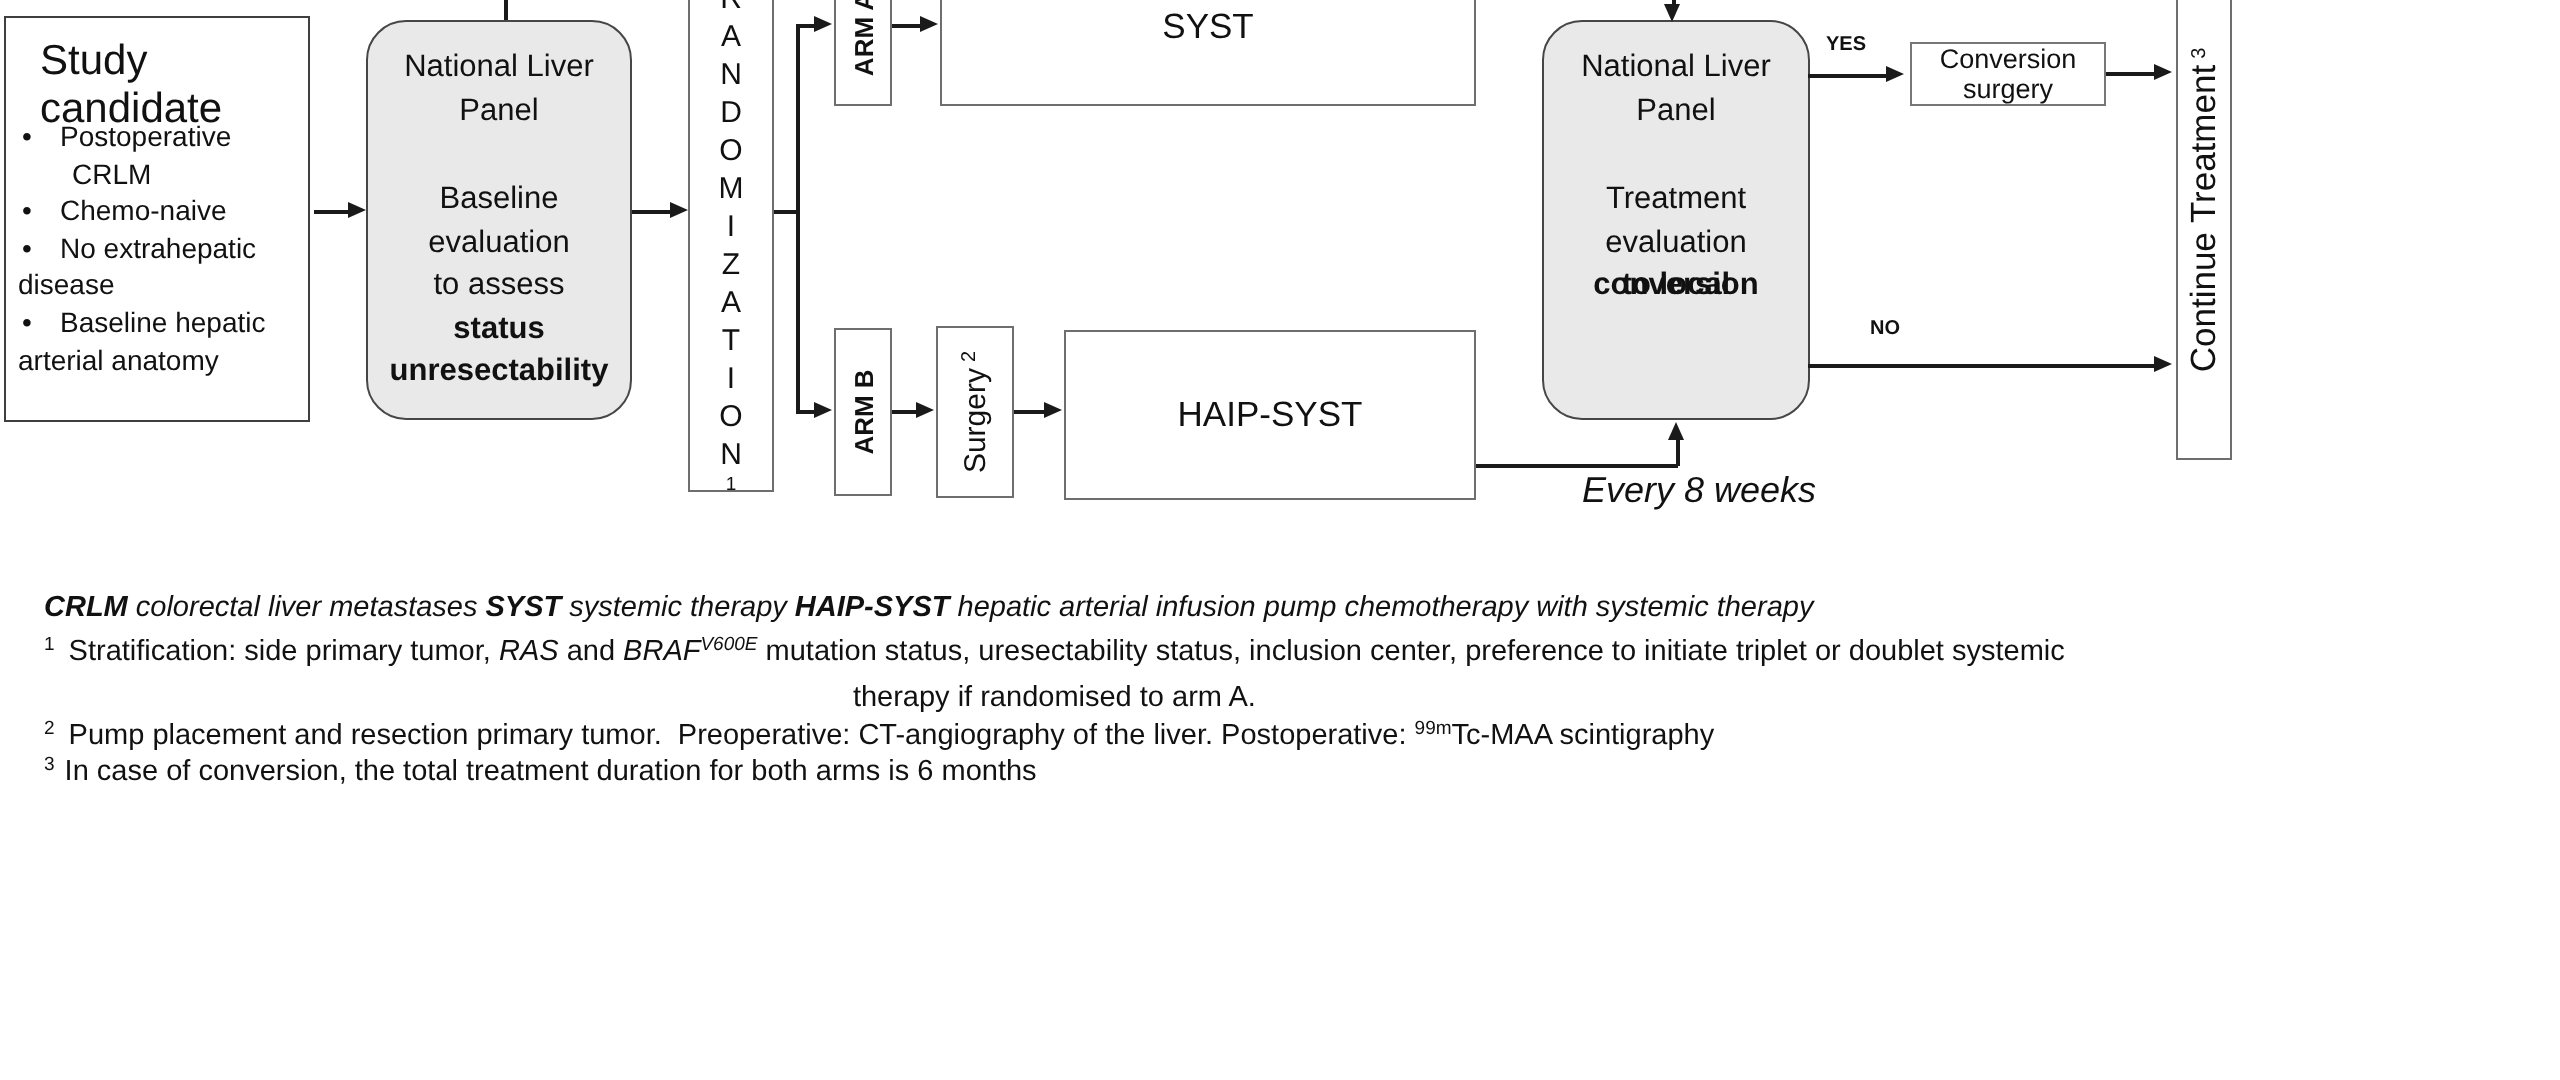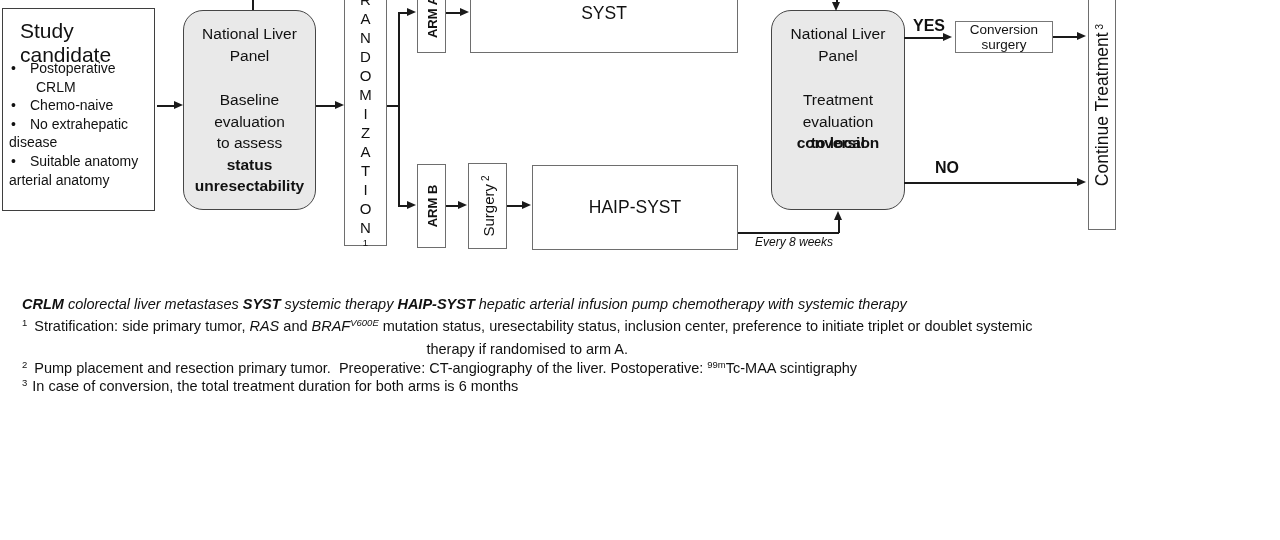"YES" .yn { font-size: 16px -> 10px }
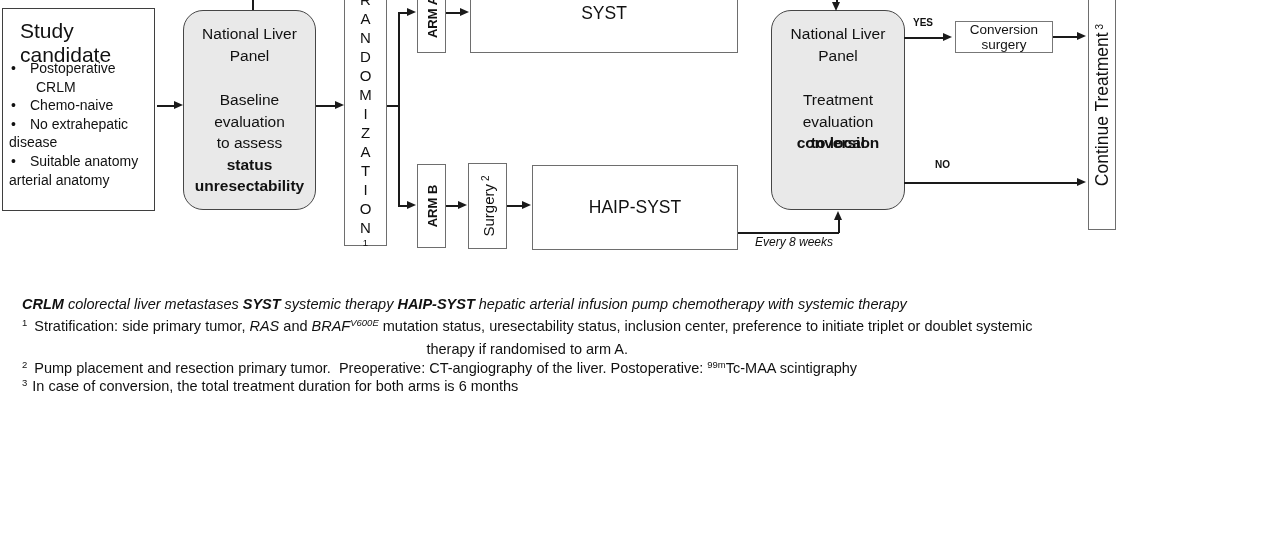"Suitable anatomy" span { text: Suitable anatomy -> Baseline hepatic }
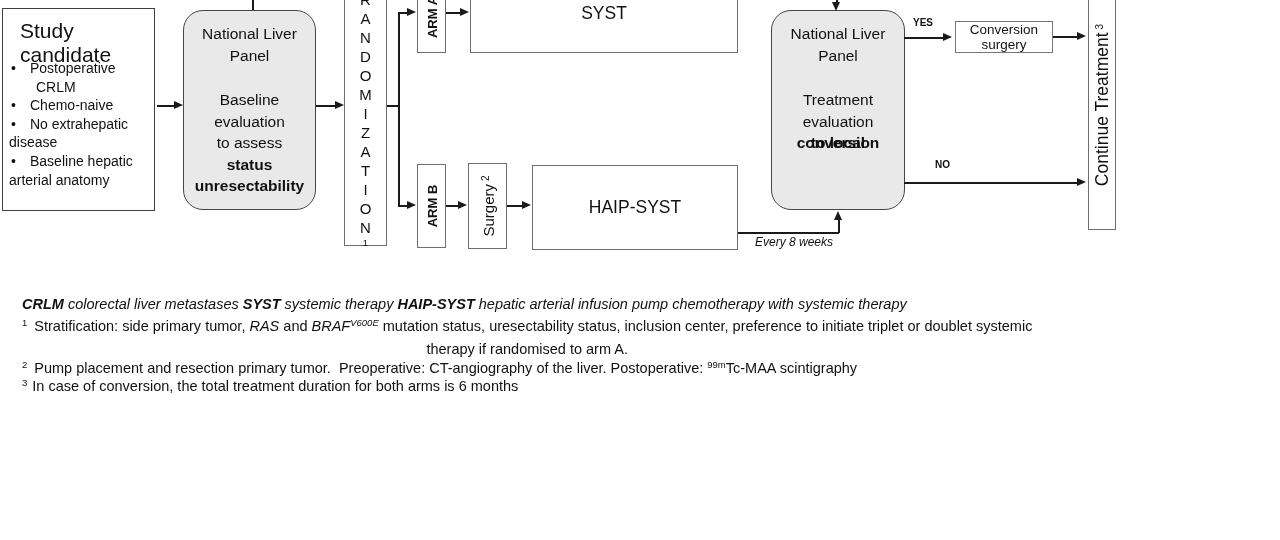"Every 8 weeks" .e8w { font-size: 12px -> 18px; margin-left: none -> 36px }
